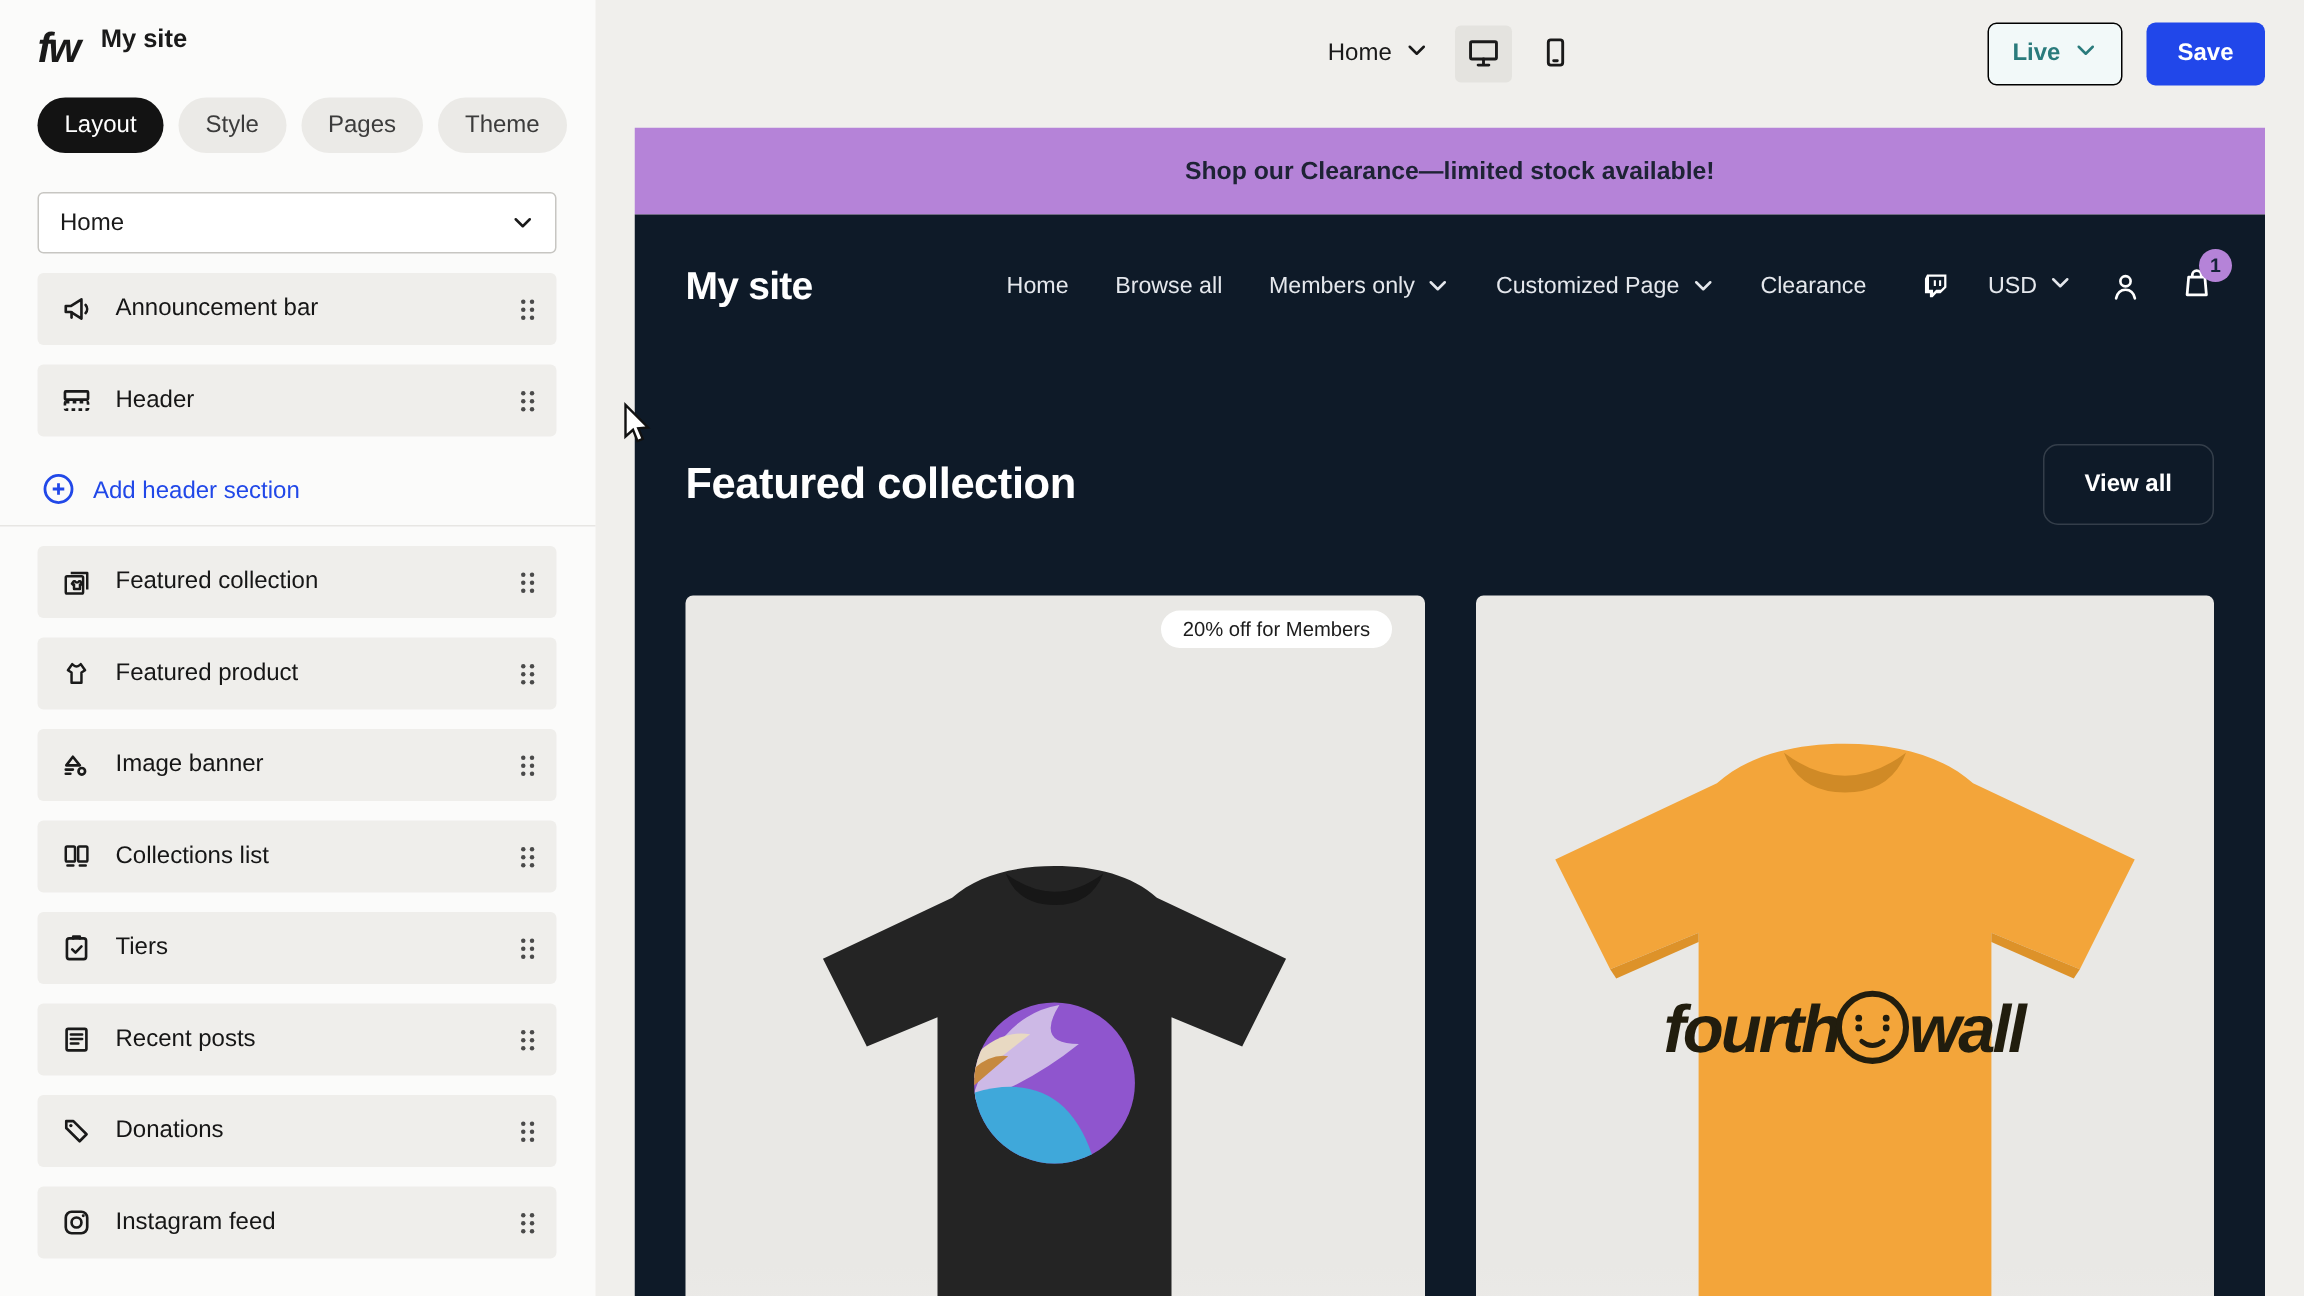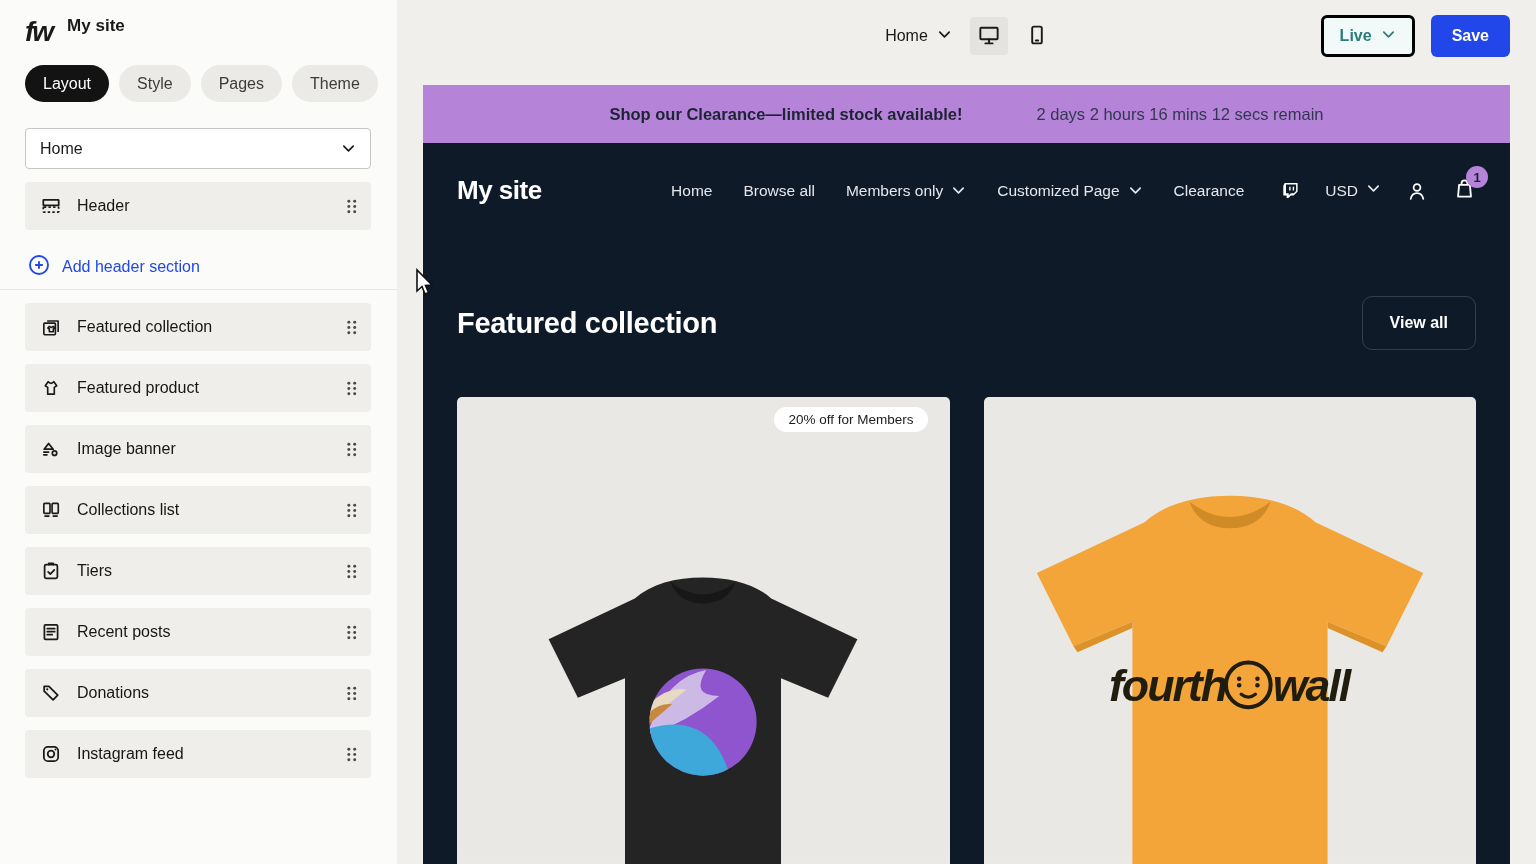"Live" .live-btn { border: 3px solid #000000 -> 1px solid #000000 }
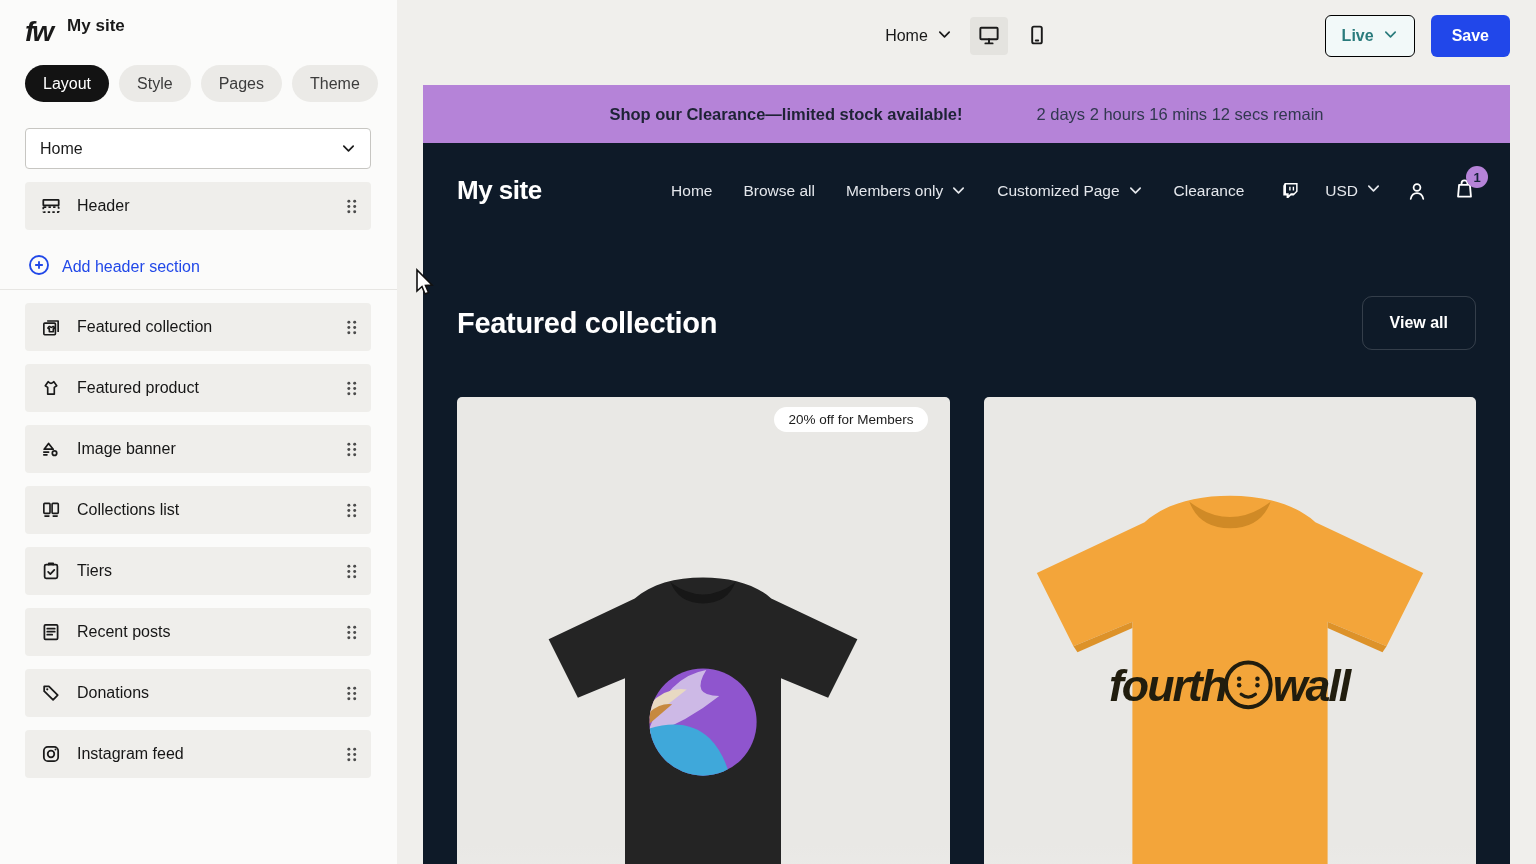"2 days 2 hours 16" span.ann-count { html: <span>2 days 2 hours 16 mins 12 secs remain</span> -> none }
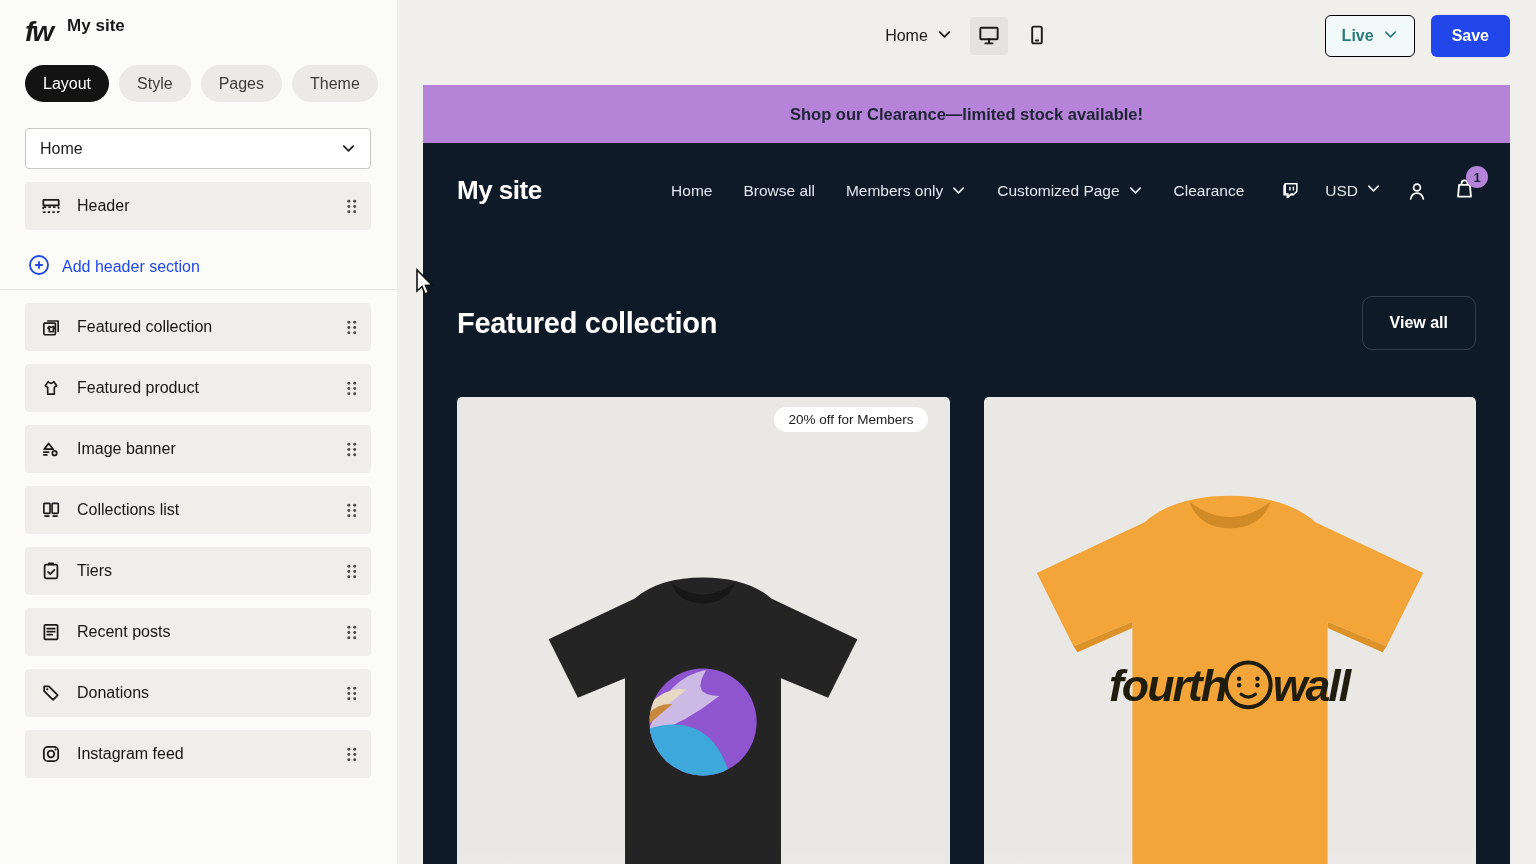"Announcement bar" div.section-item { html: none -> <div> <span> <svg> <path></path> <path></path> <path></path> </svg> </span> <span>Announcement bar</span> <span> <svg> <circle></circle> <circle></circle> <circle></circle> <circle></circle> <circle></circle> <circle></circle> </svg> </span> </div> }
